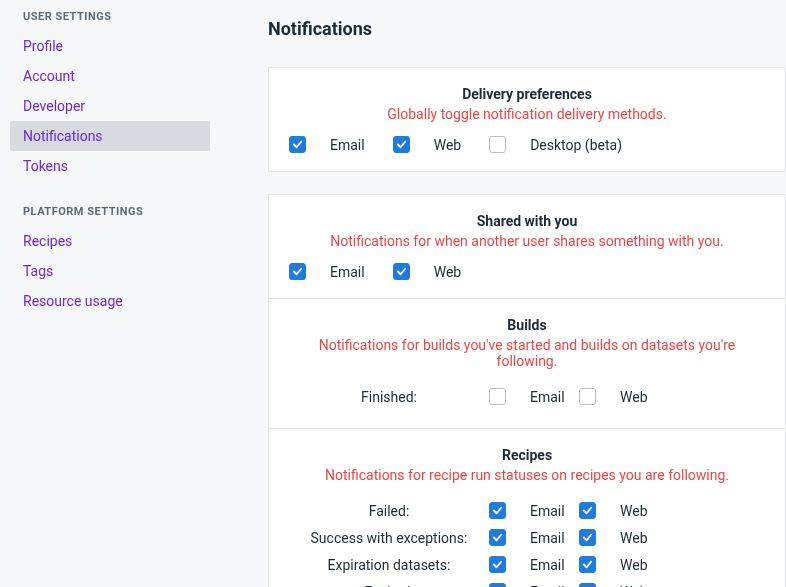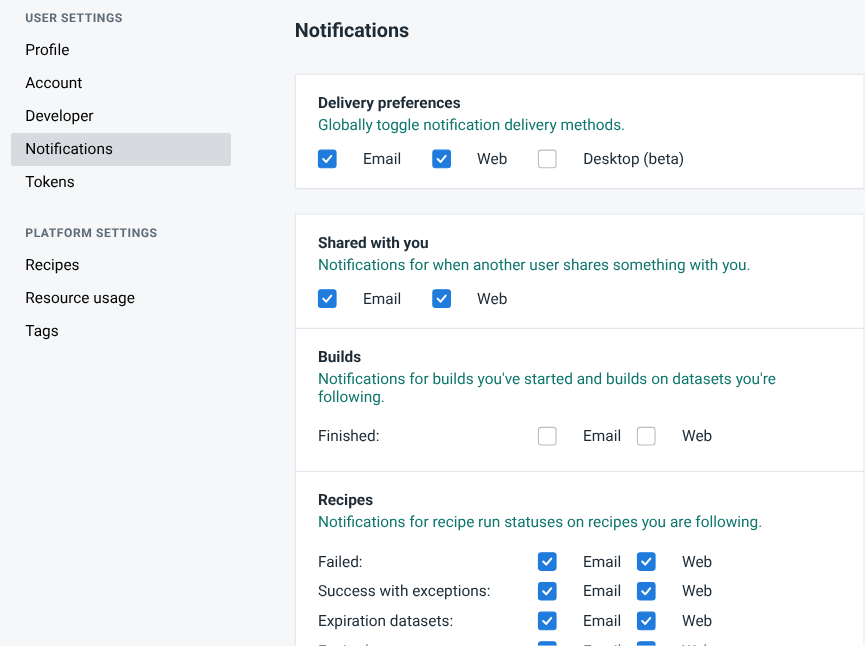"Profile" .sidebar-item { color: #000000 -> #6d28d9 }
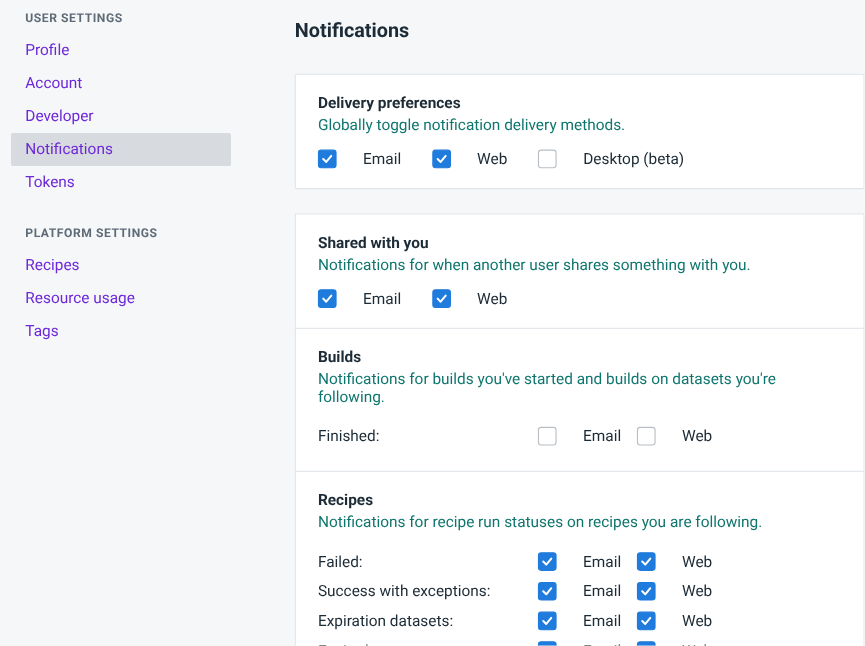"Delivery preferences" .card { text-align: none -> center }
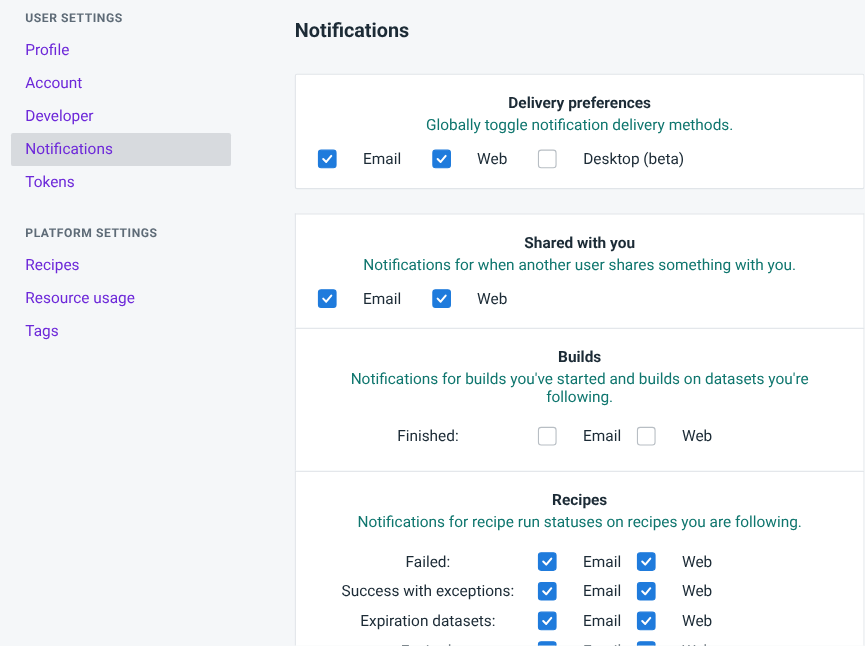"Globally toggle notification delivery" .card-desc { color: #0f766e -> #ef4444 }
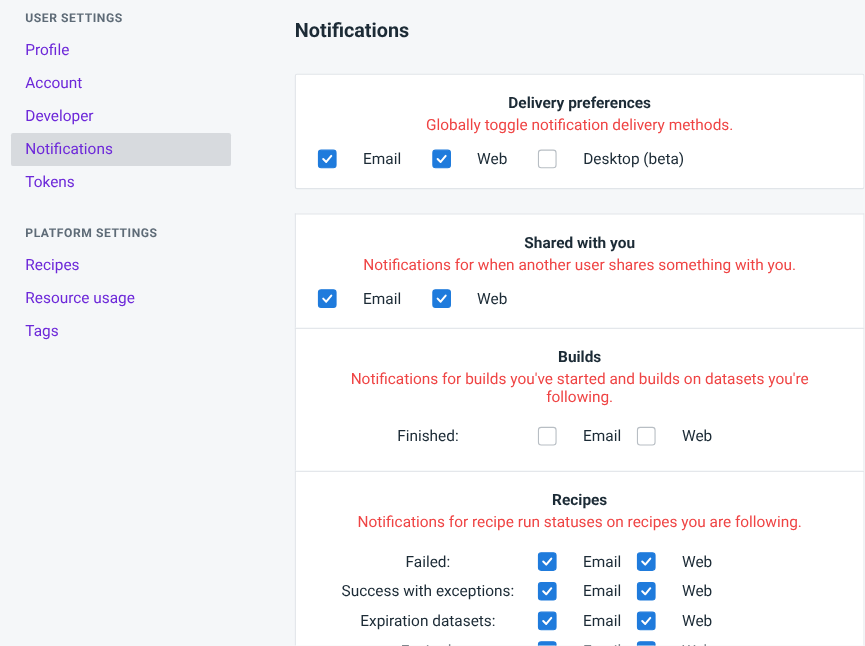"Resource usage" div.sidebar-item { order: before "Tags" -> after "Tags" }
